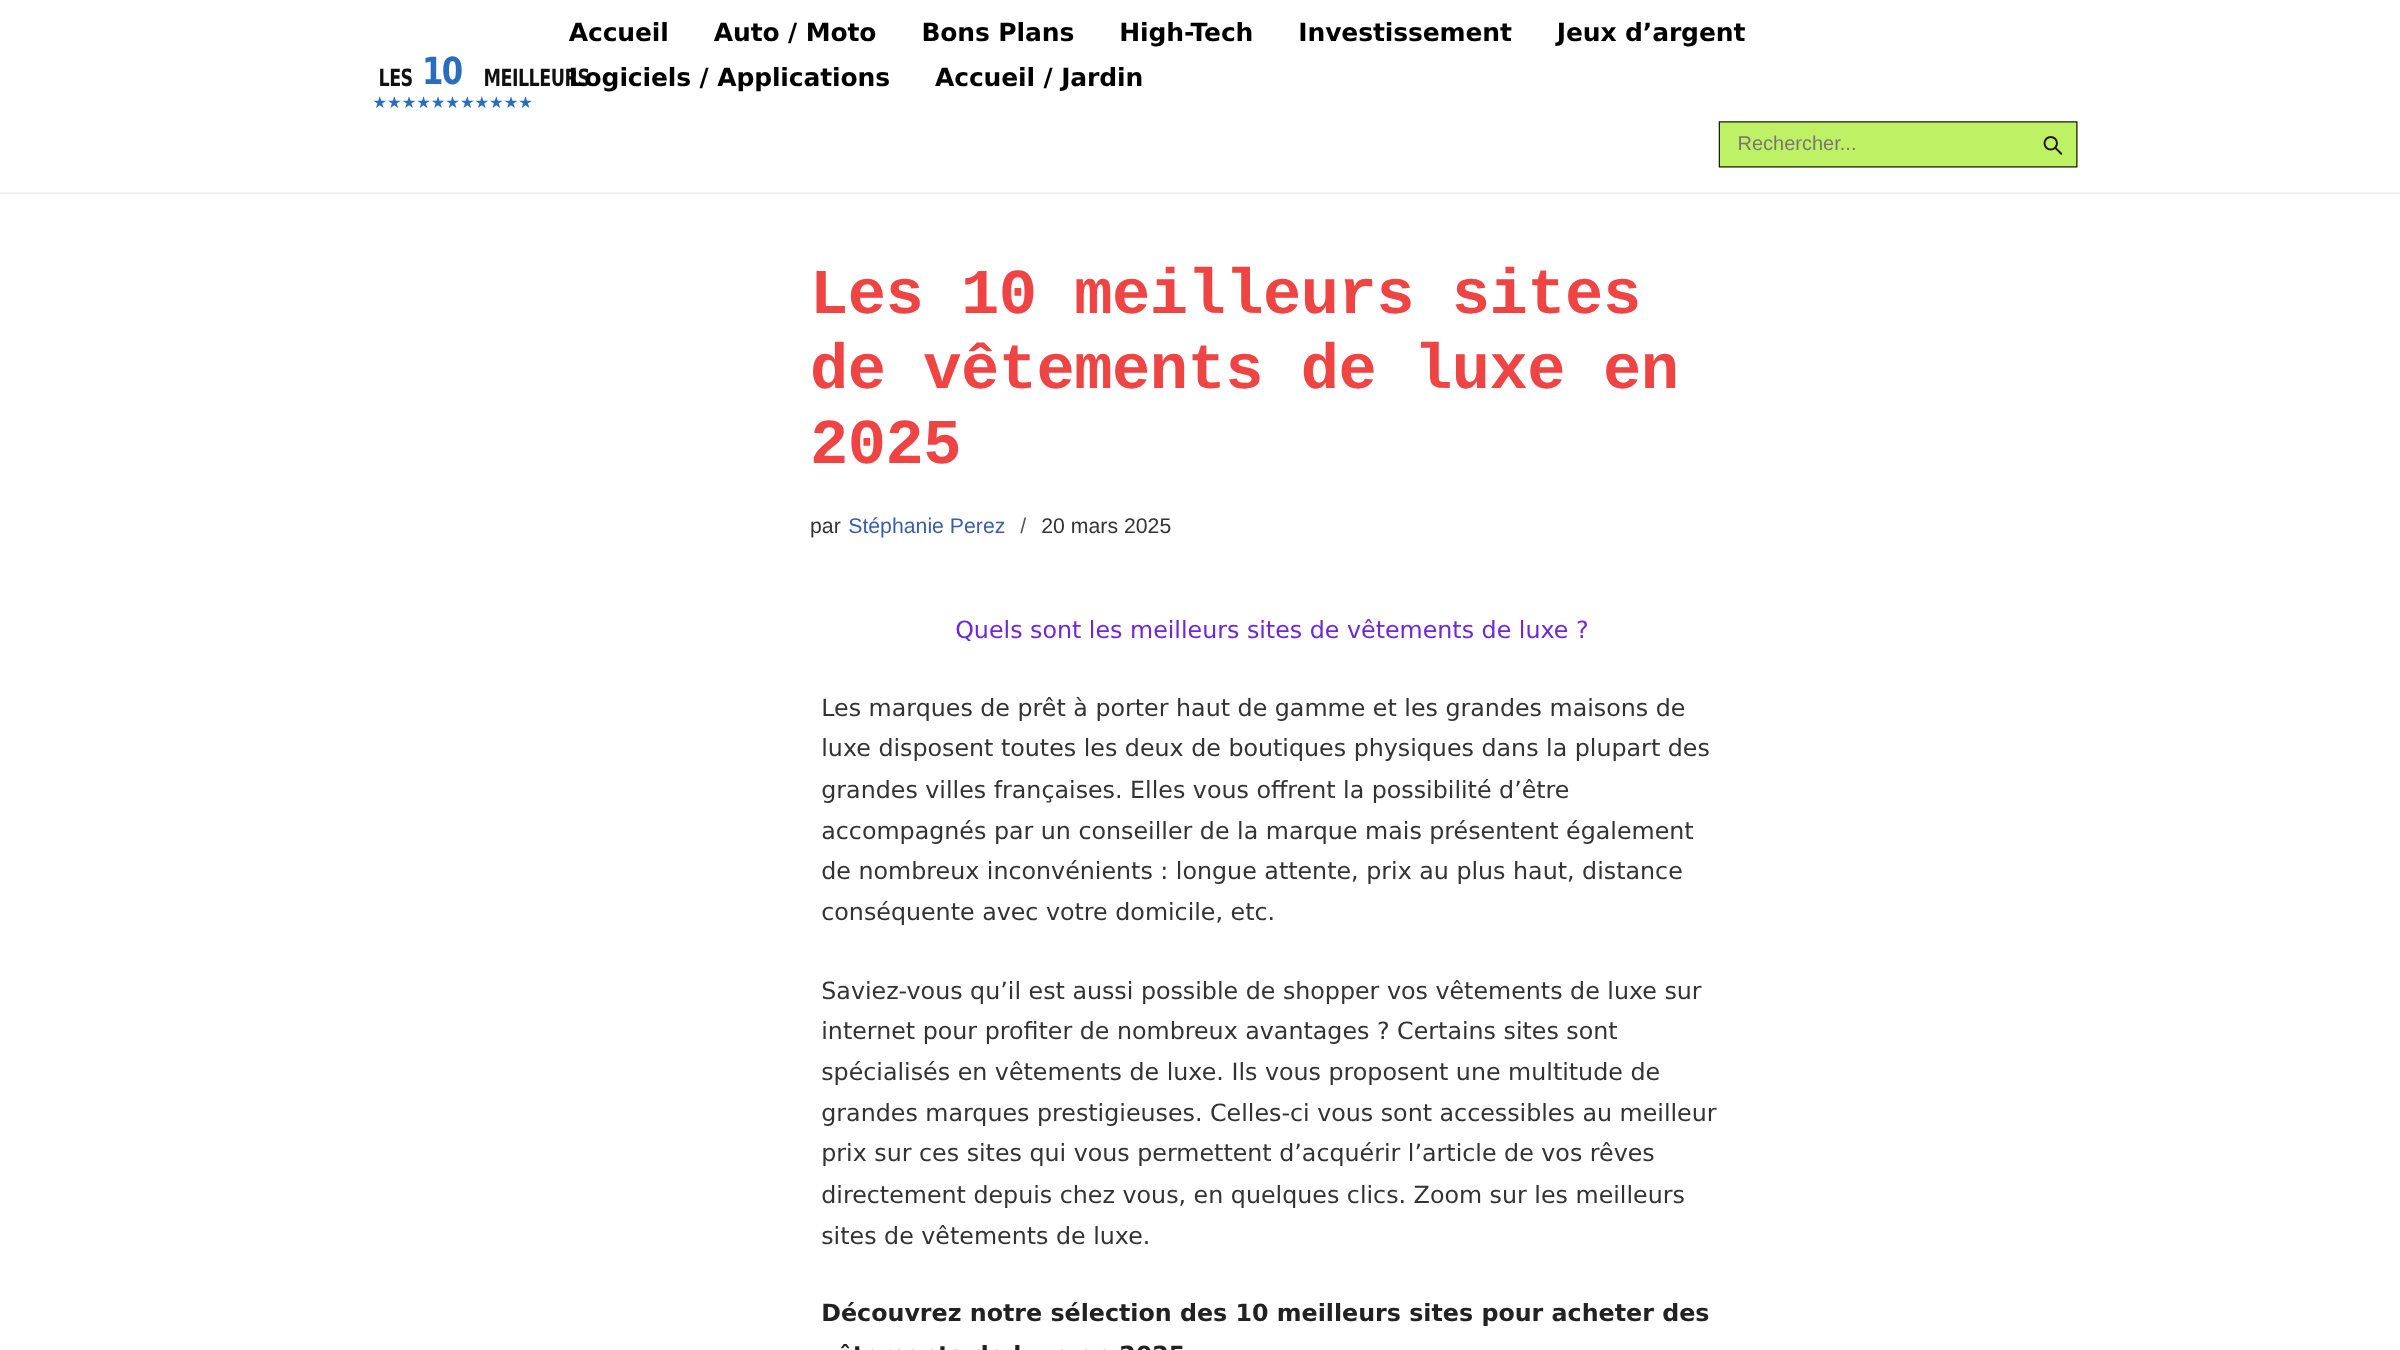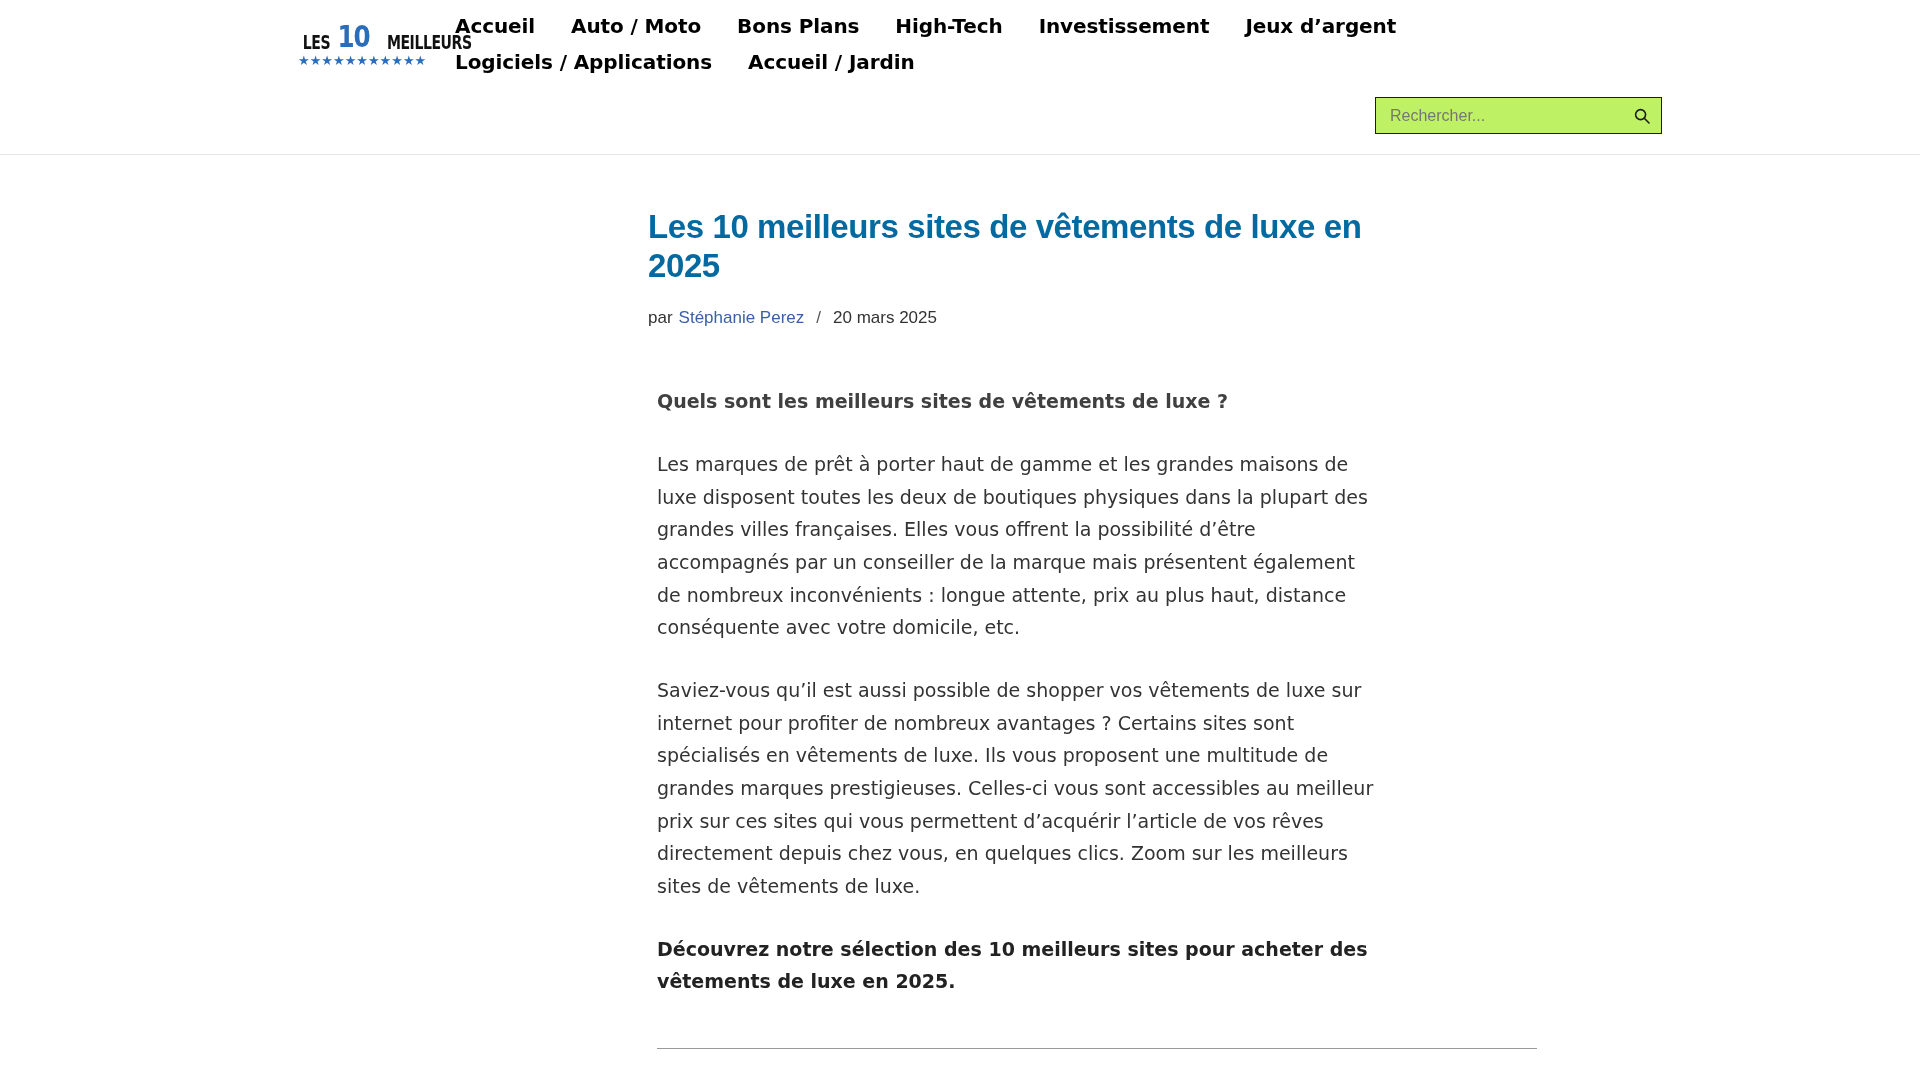"LES" .logo-wordmark { margin-top: none -> 21px }
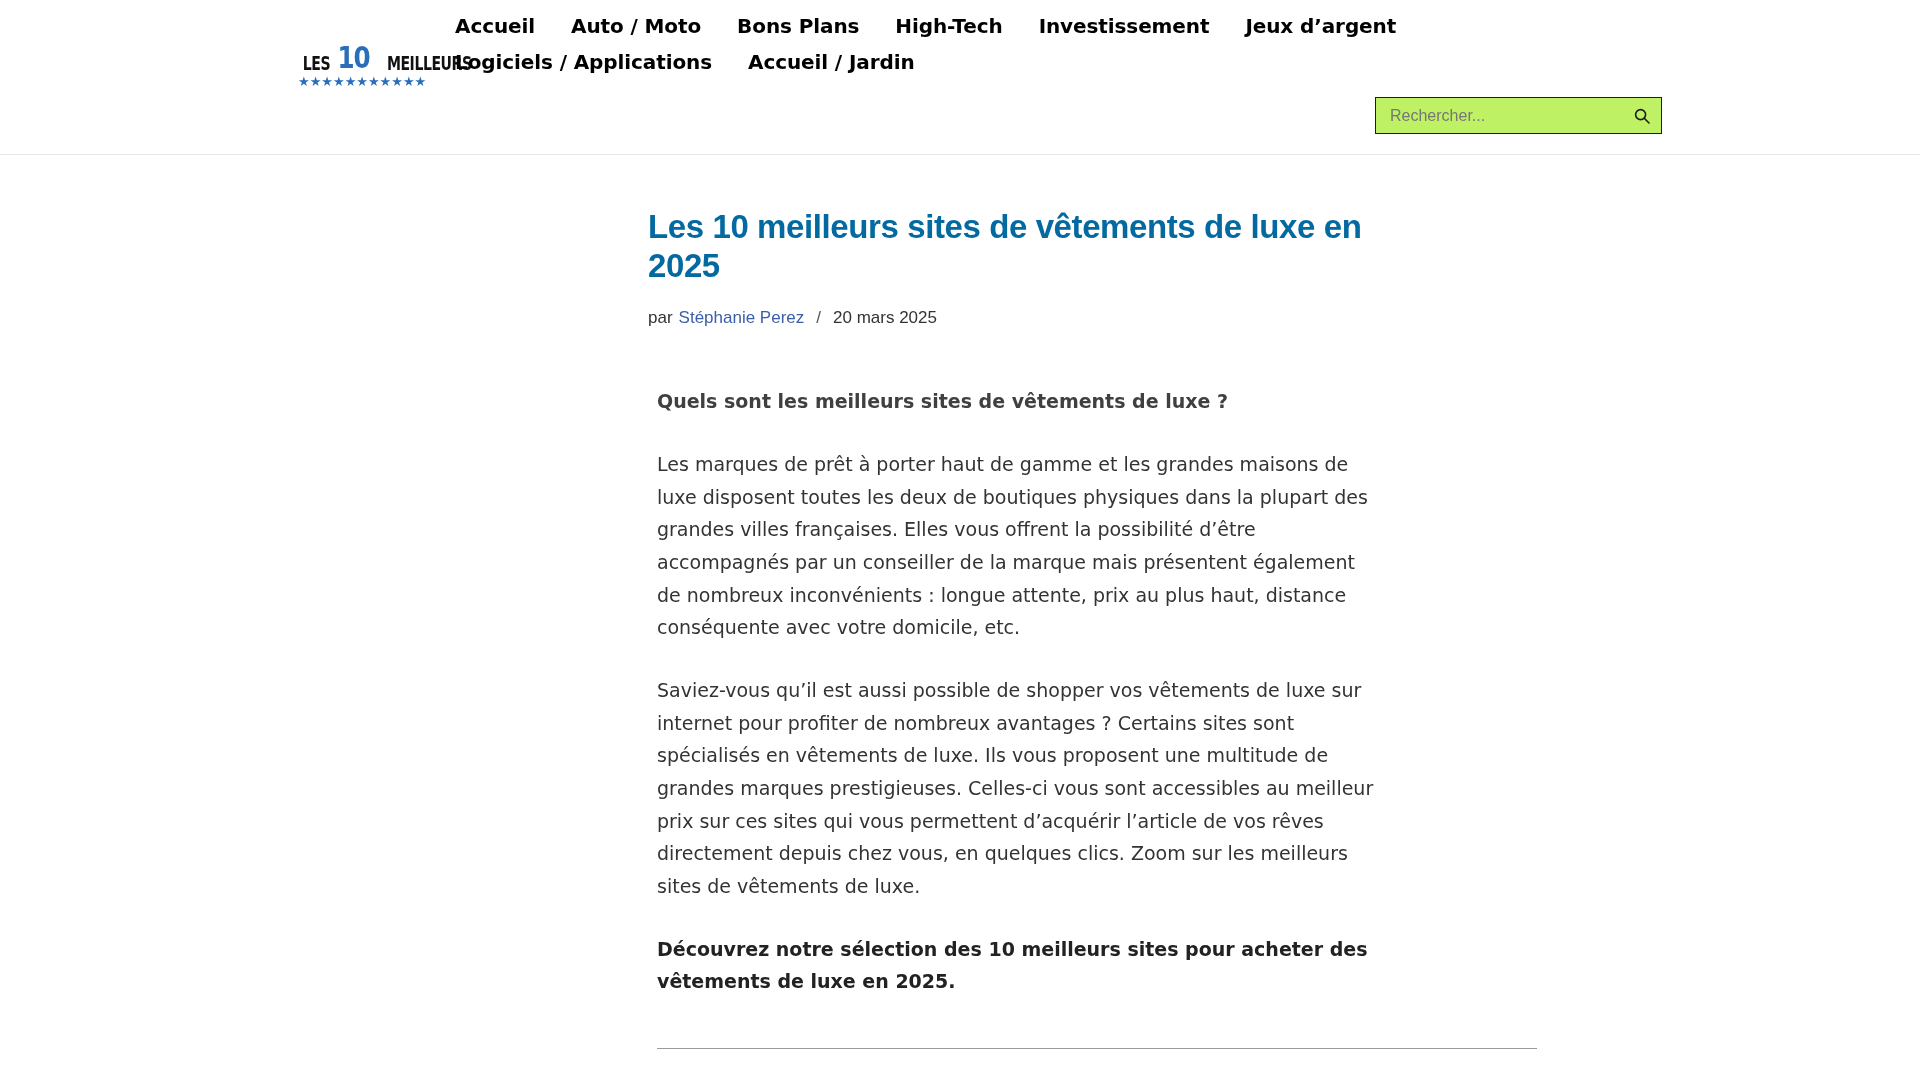"Les 10 meilleurs sites de" .article-title { color: #0369a1 -> #ef4444; font-family: Liberation Sans, sans-serif -> Liberation Mono, monospace; font-size: 33px -> 51px }
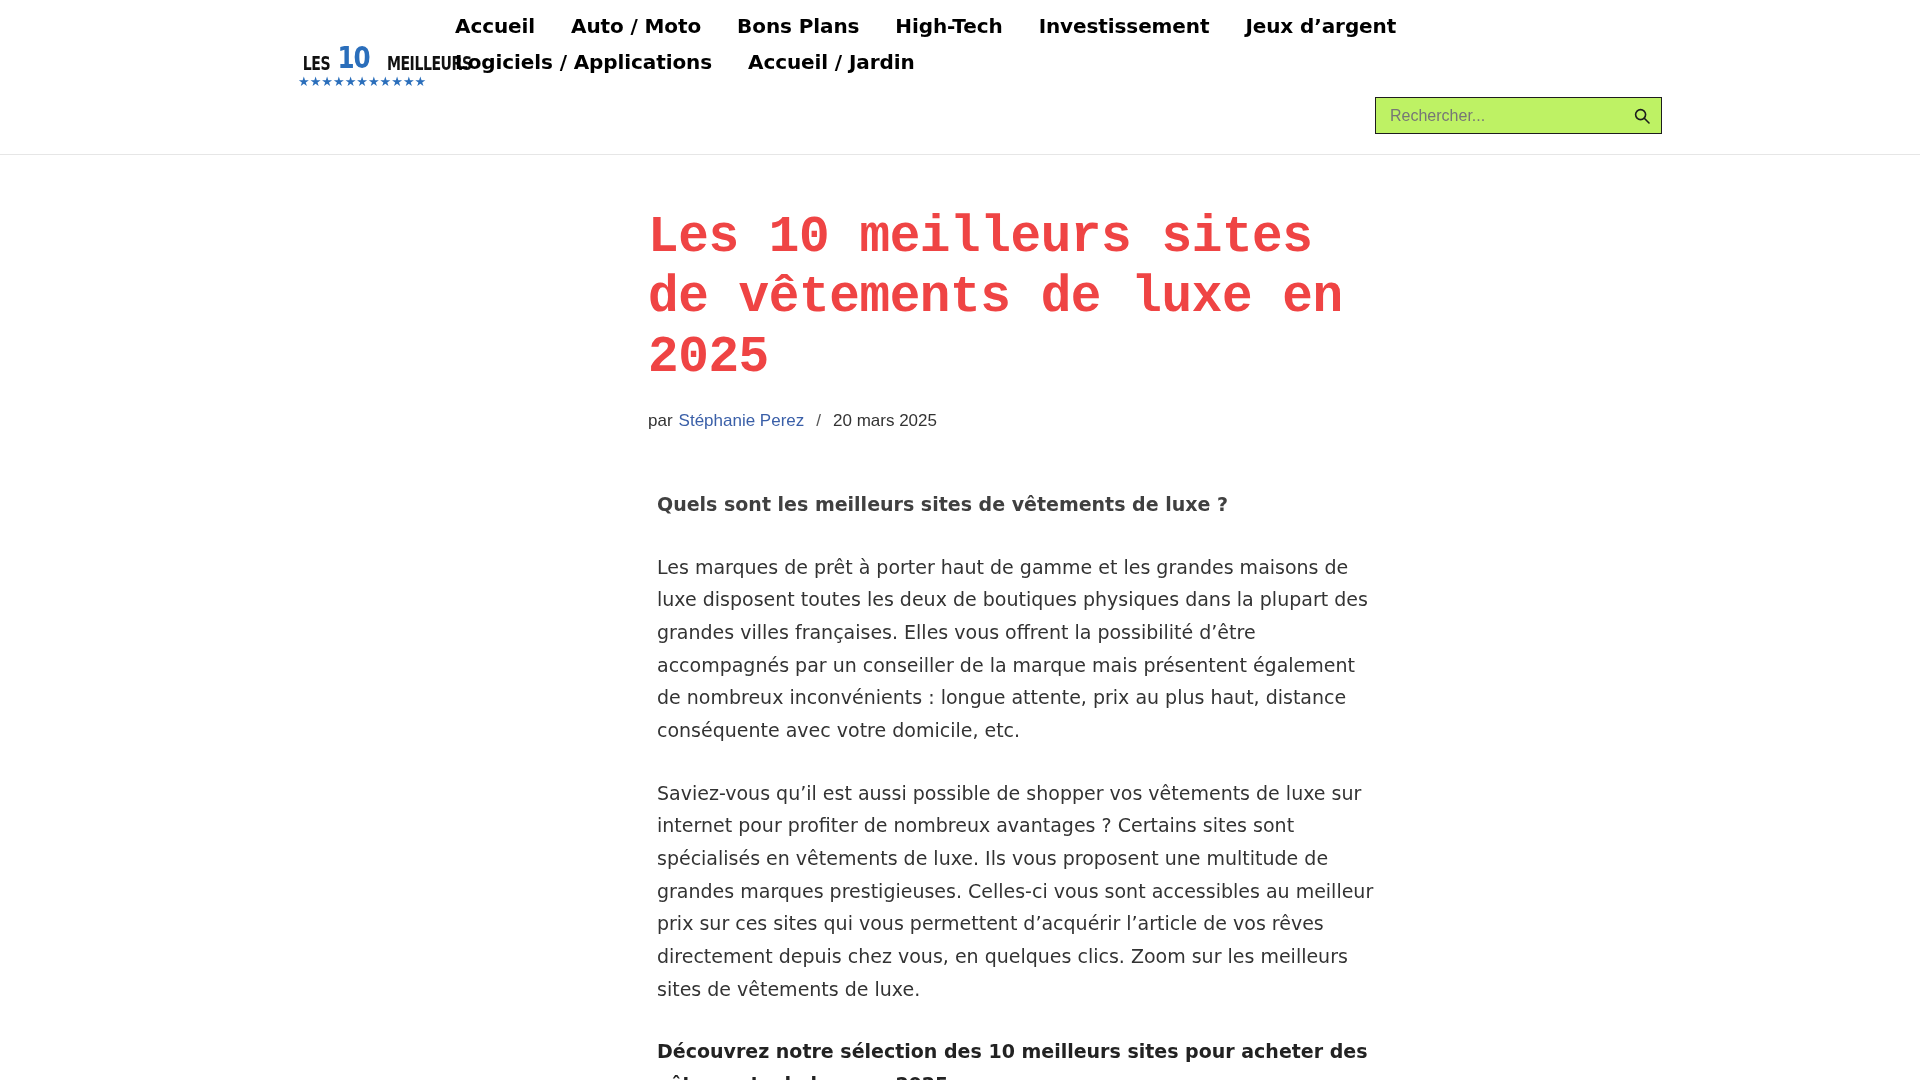"Quels sont les meilleurs sites" .body-heading { color: #404040 -> #6d28d9; font-weight: 700 -> 400; text-align: none -> center }
